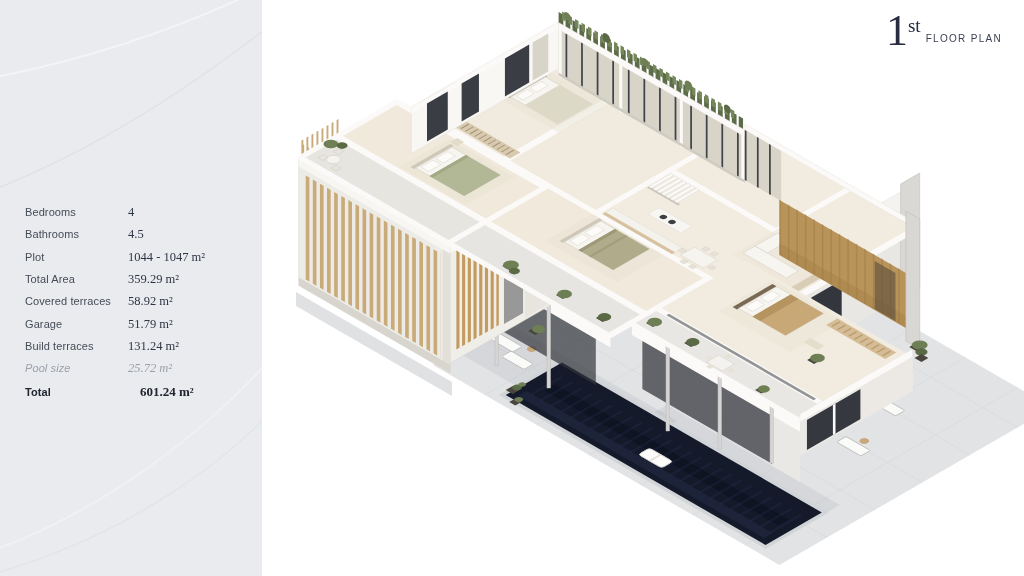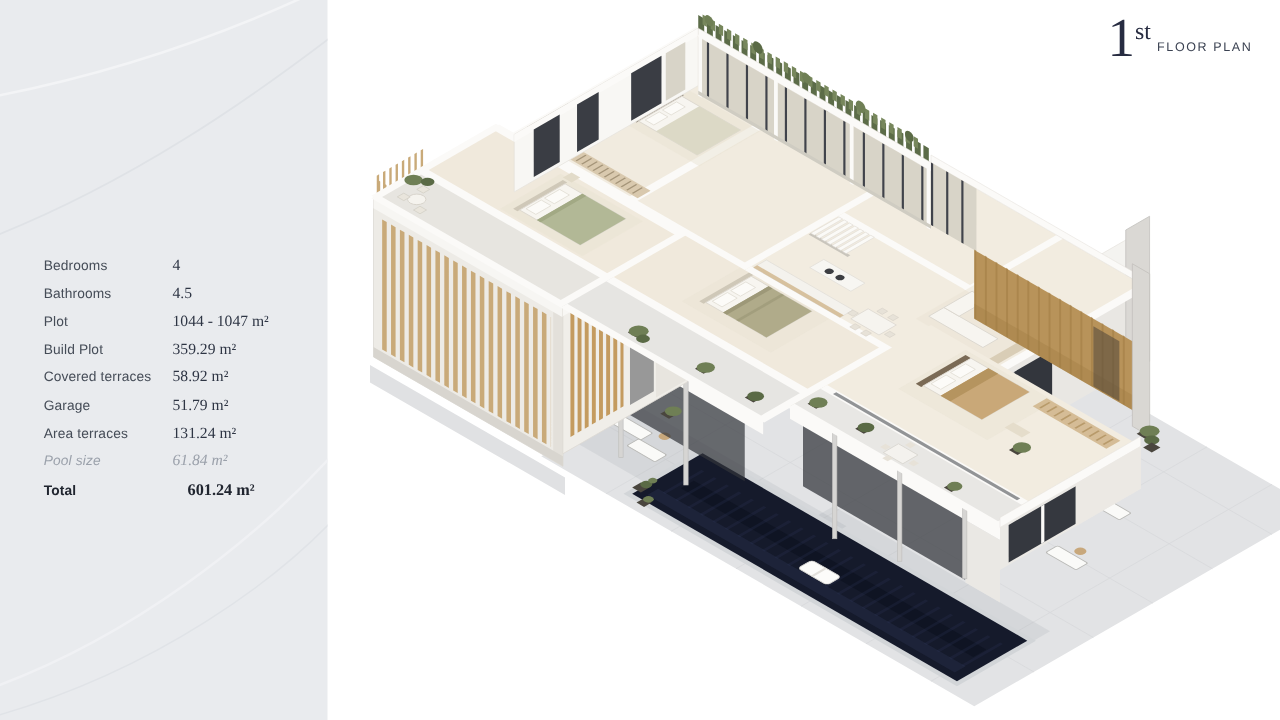"Bedrooms" .specs { left: 35px -> 25px }
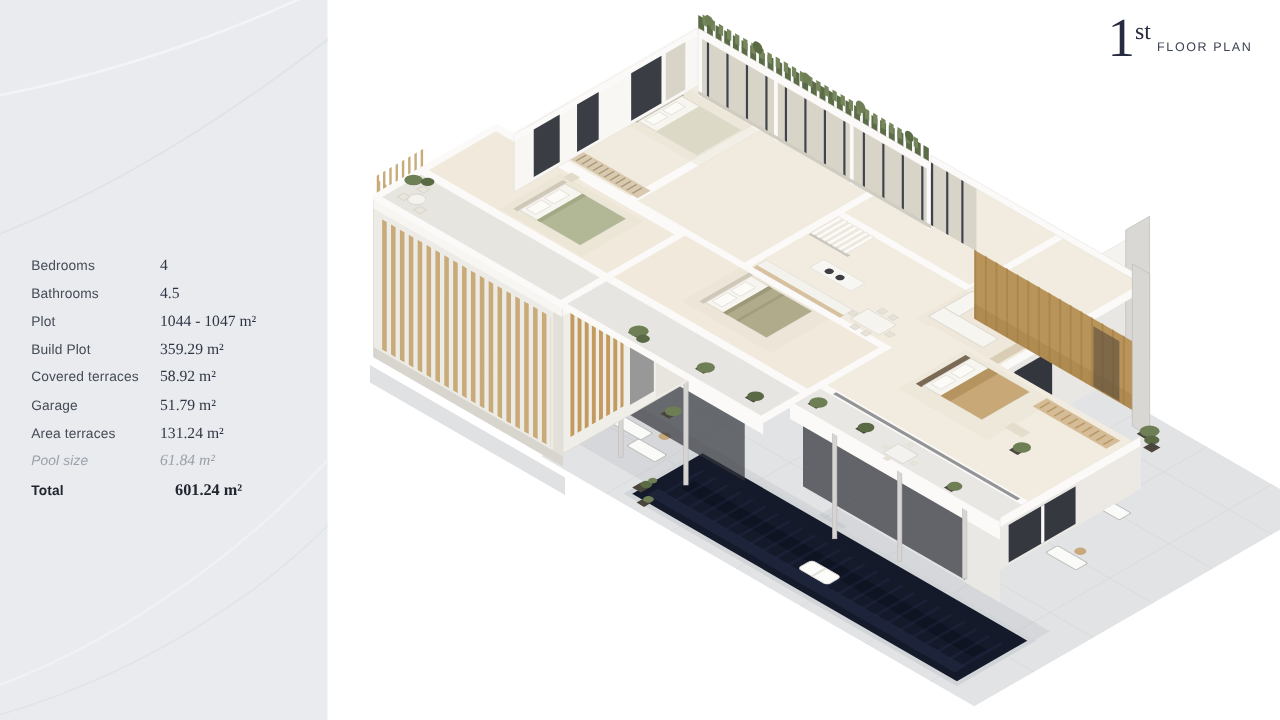"Build Plot" span.lbl { text: Build Plot -> Total Area }
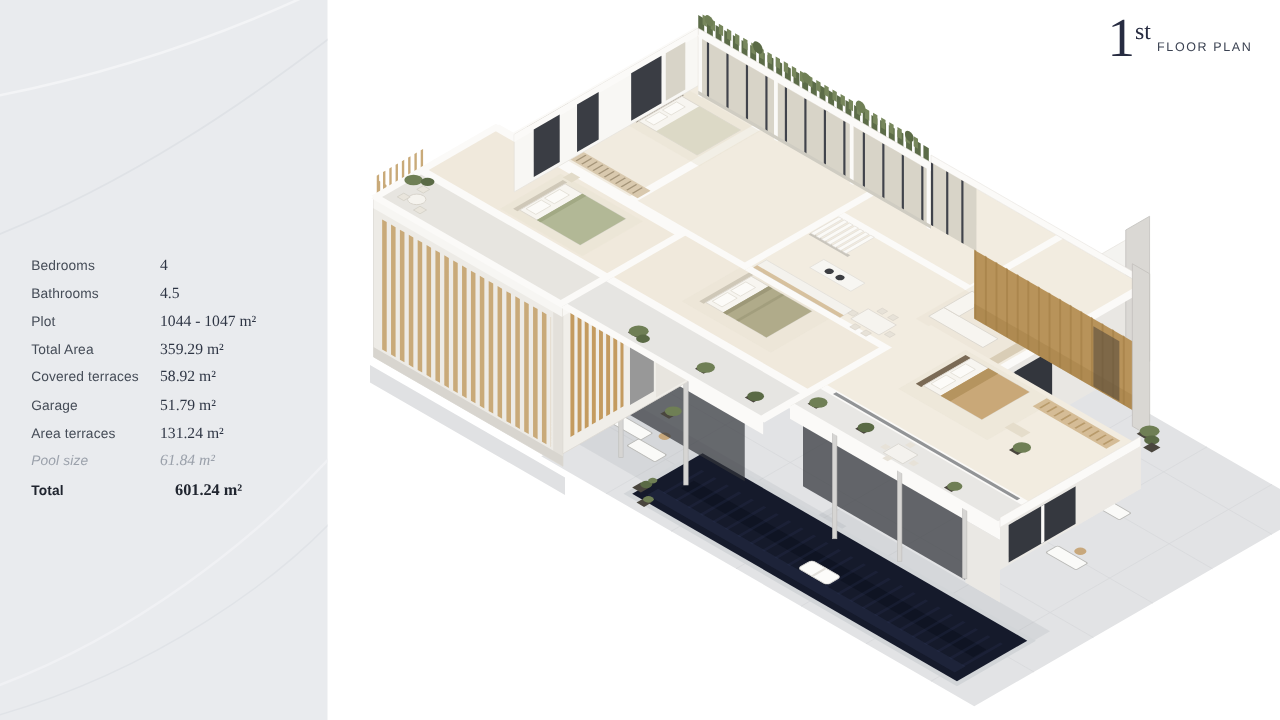"Area terraces" span.lbl { text: Area -> Build }
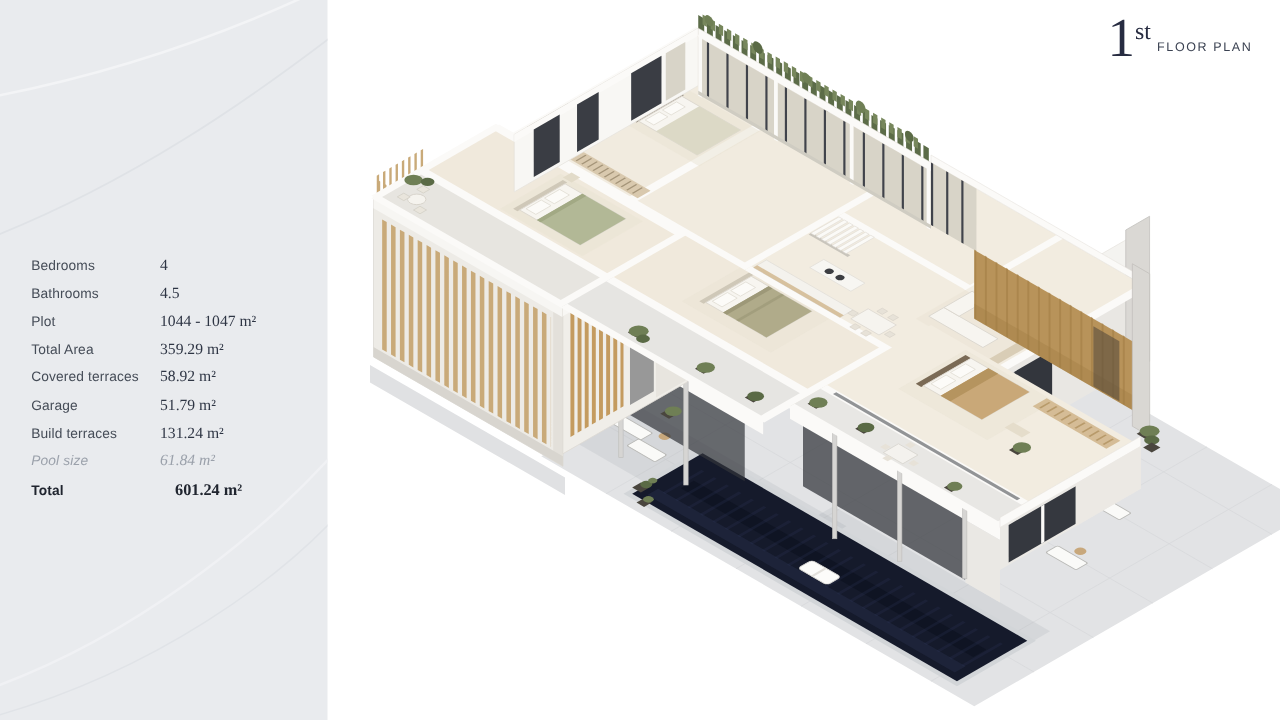"61.84 m²" span.val { text: 61.84 -> 25.72 }
